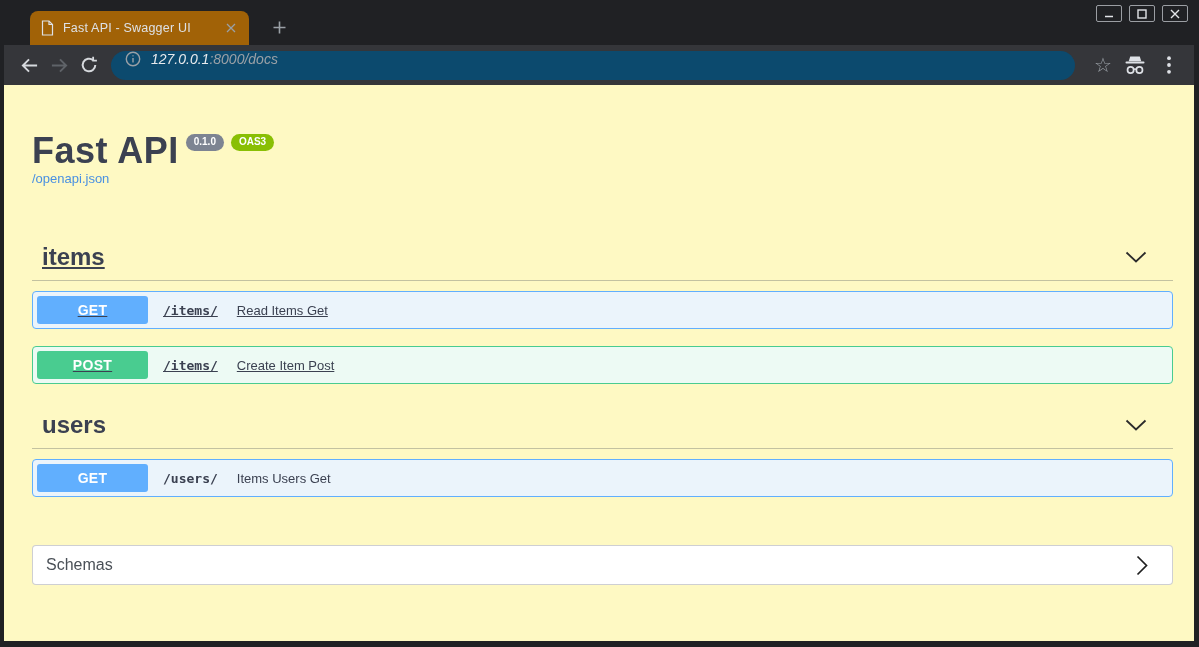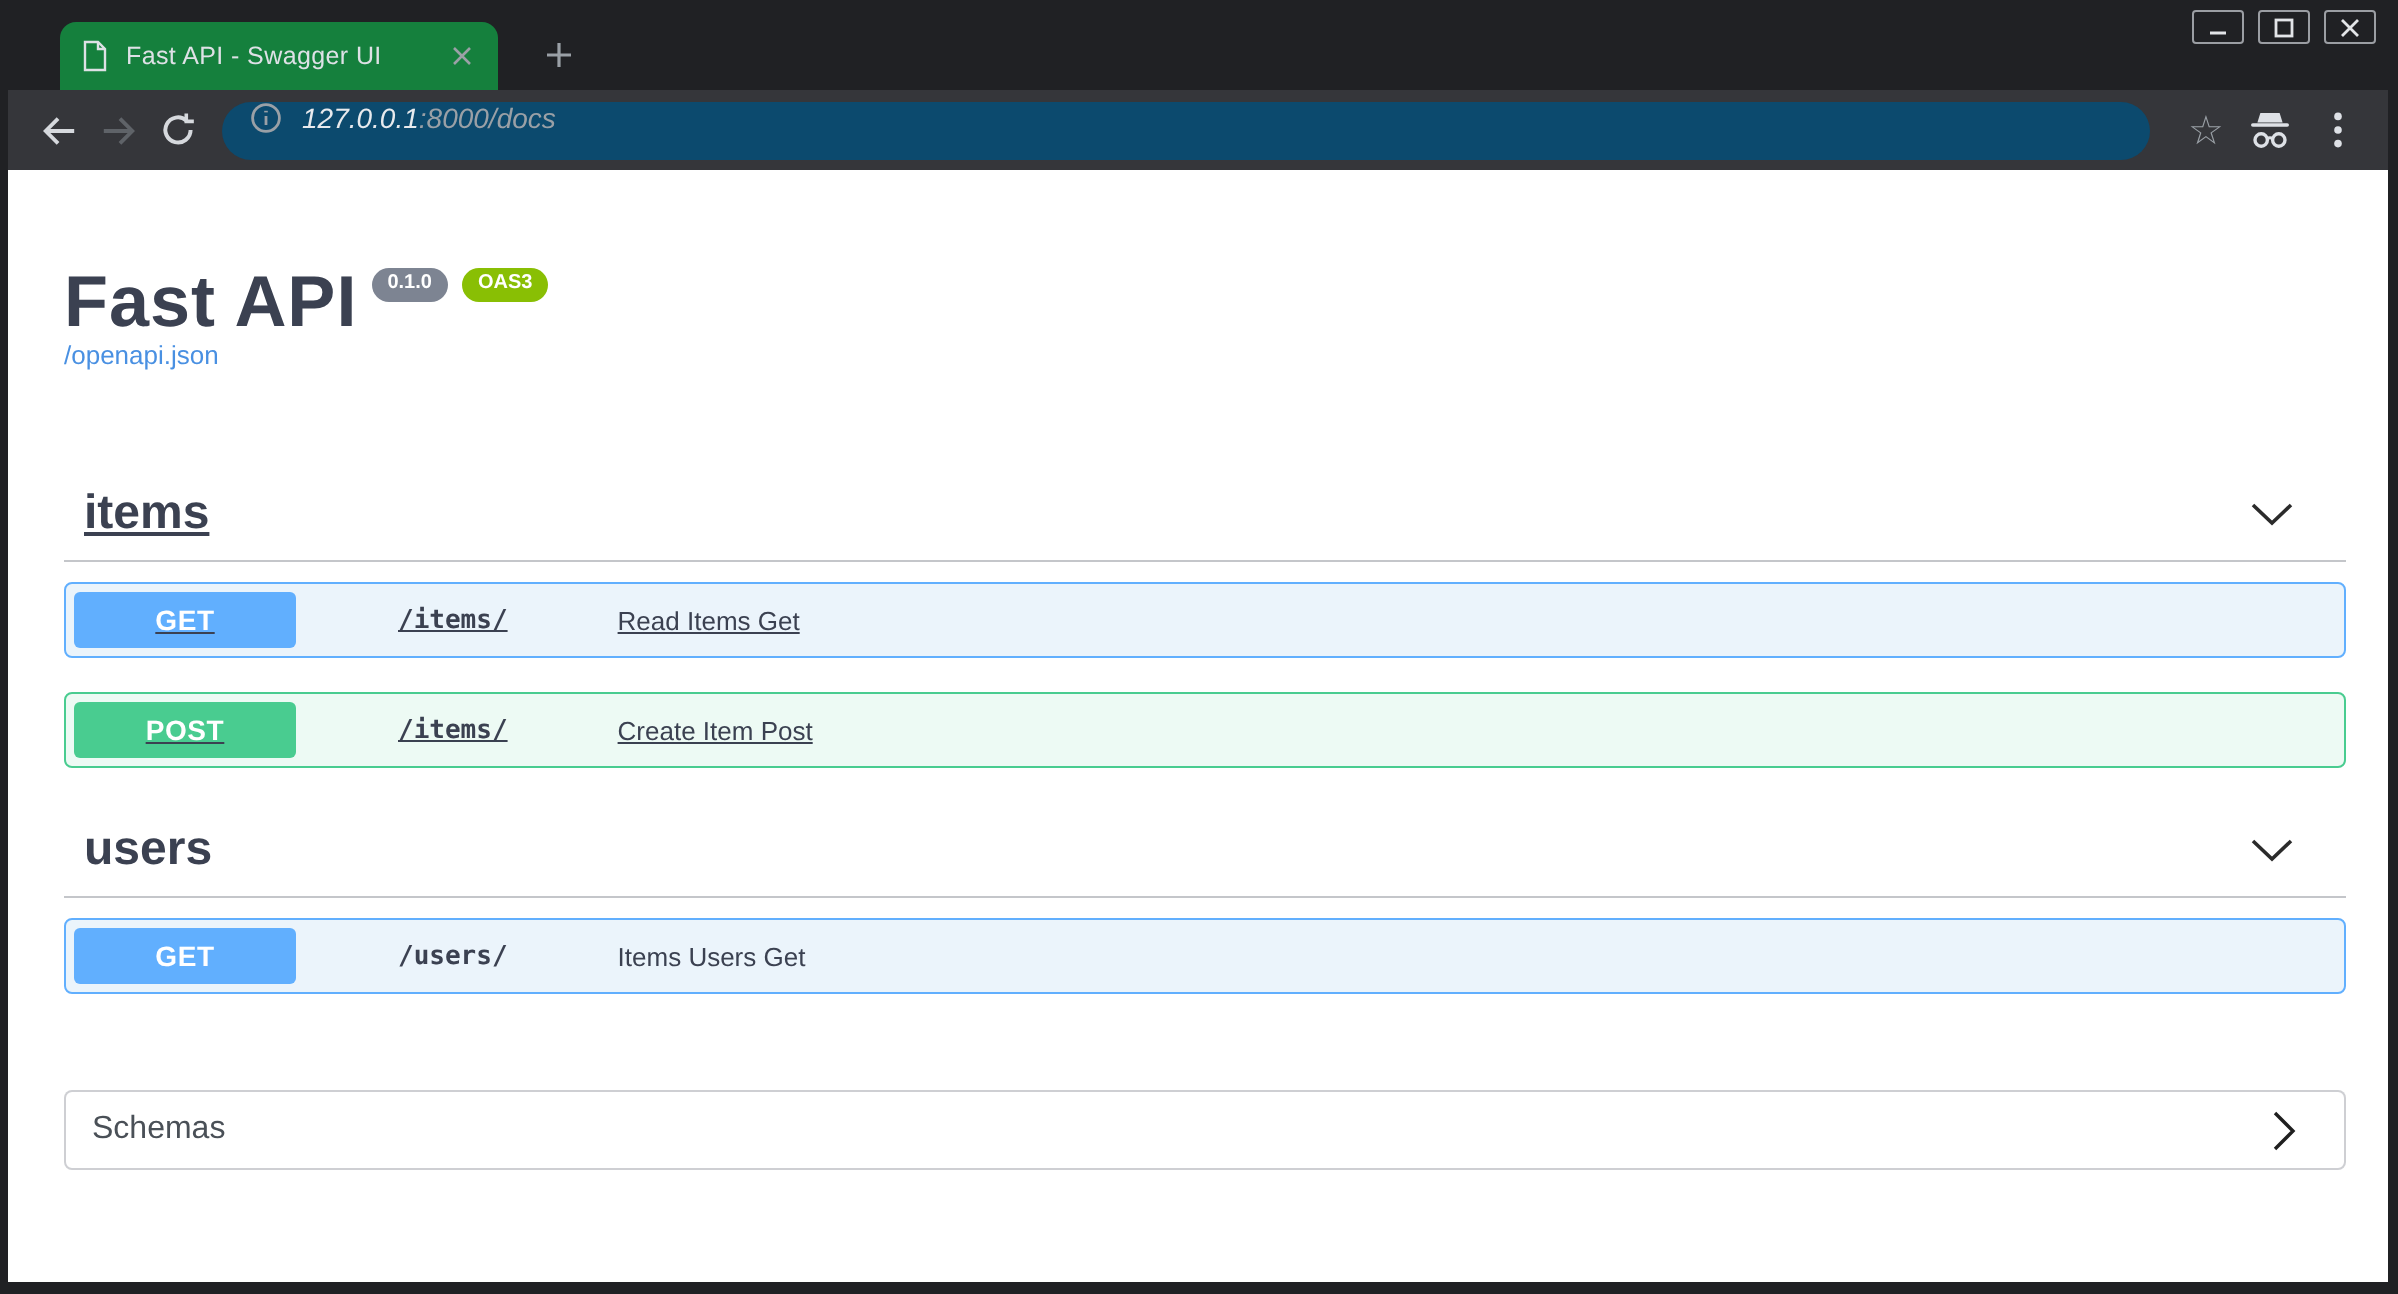"Fast API - Swagger UI" .tab { background: #15803d -> #a16207 }
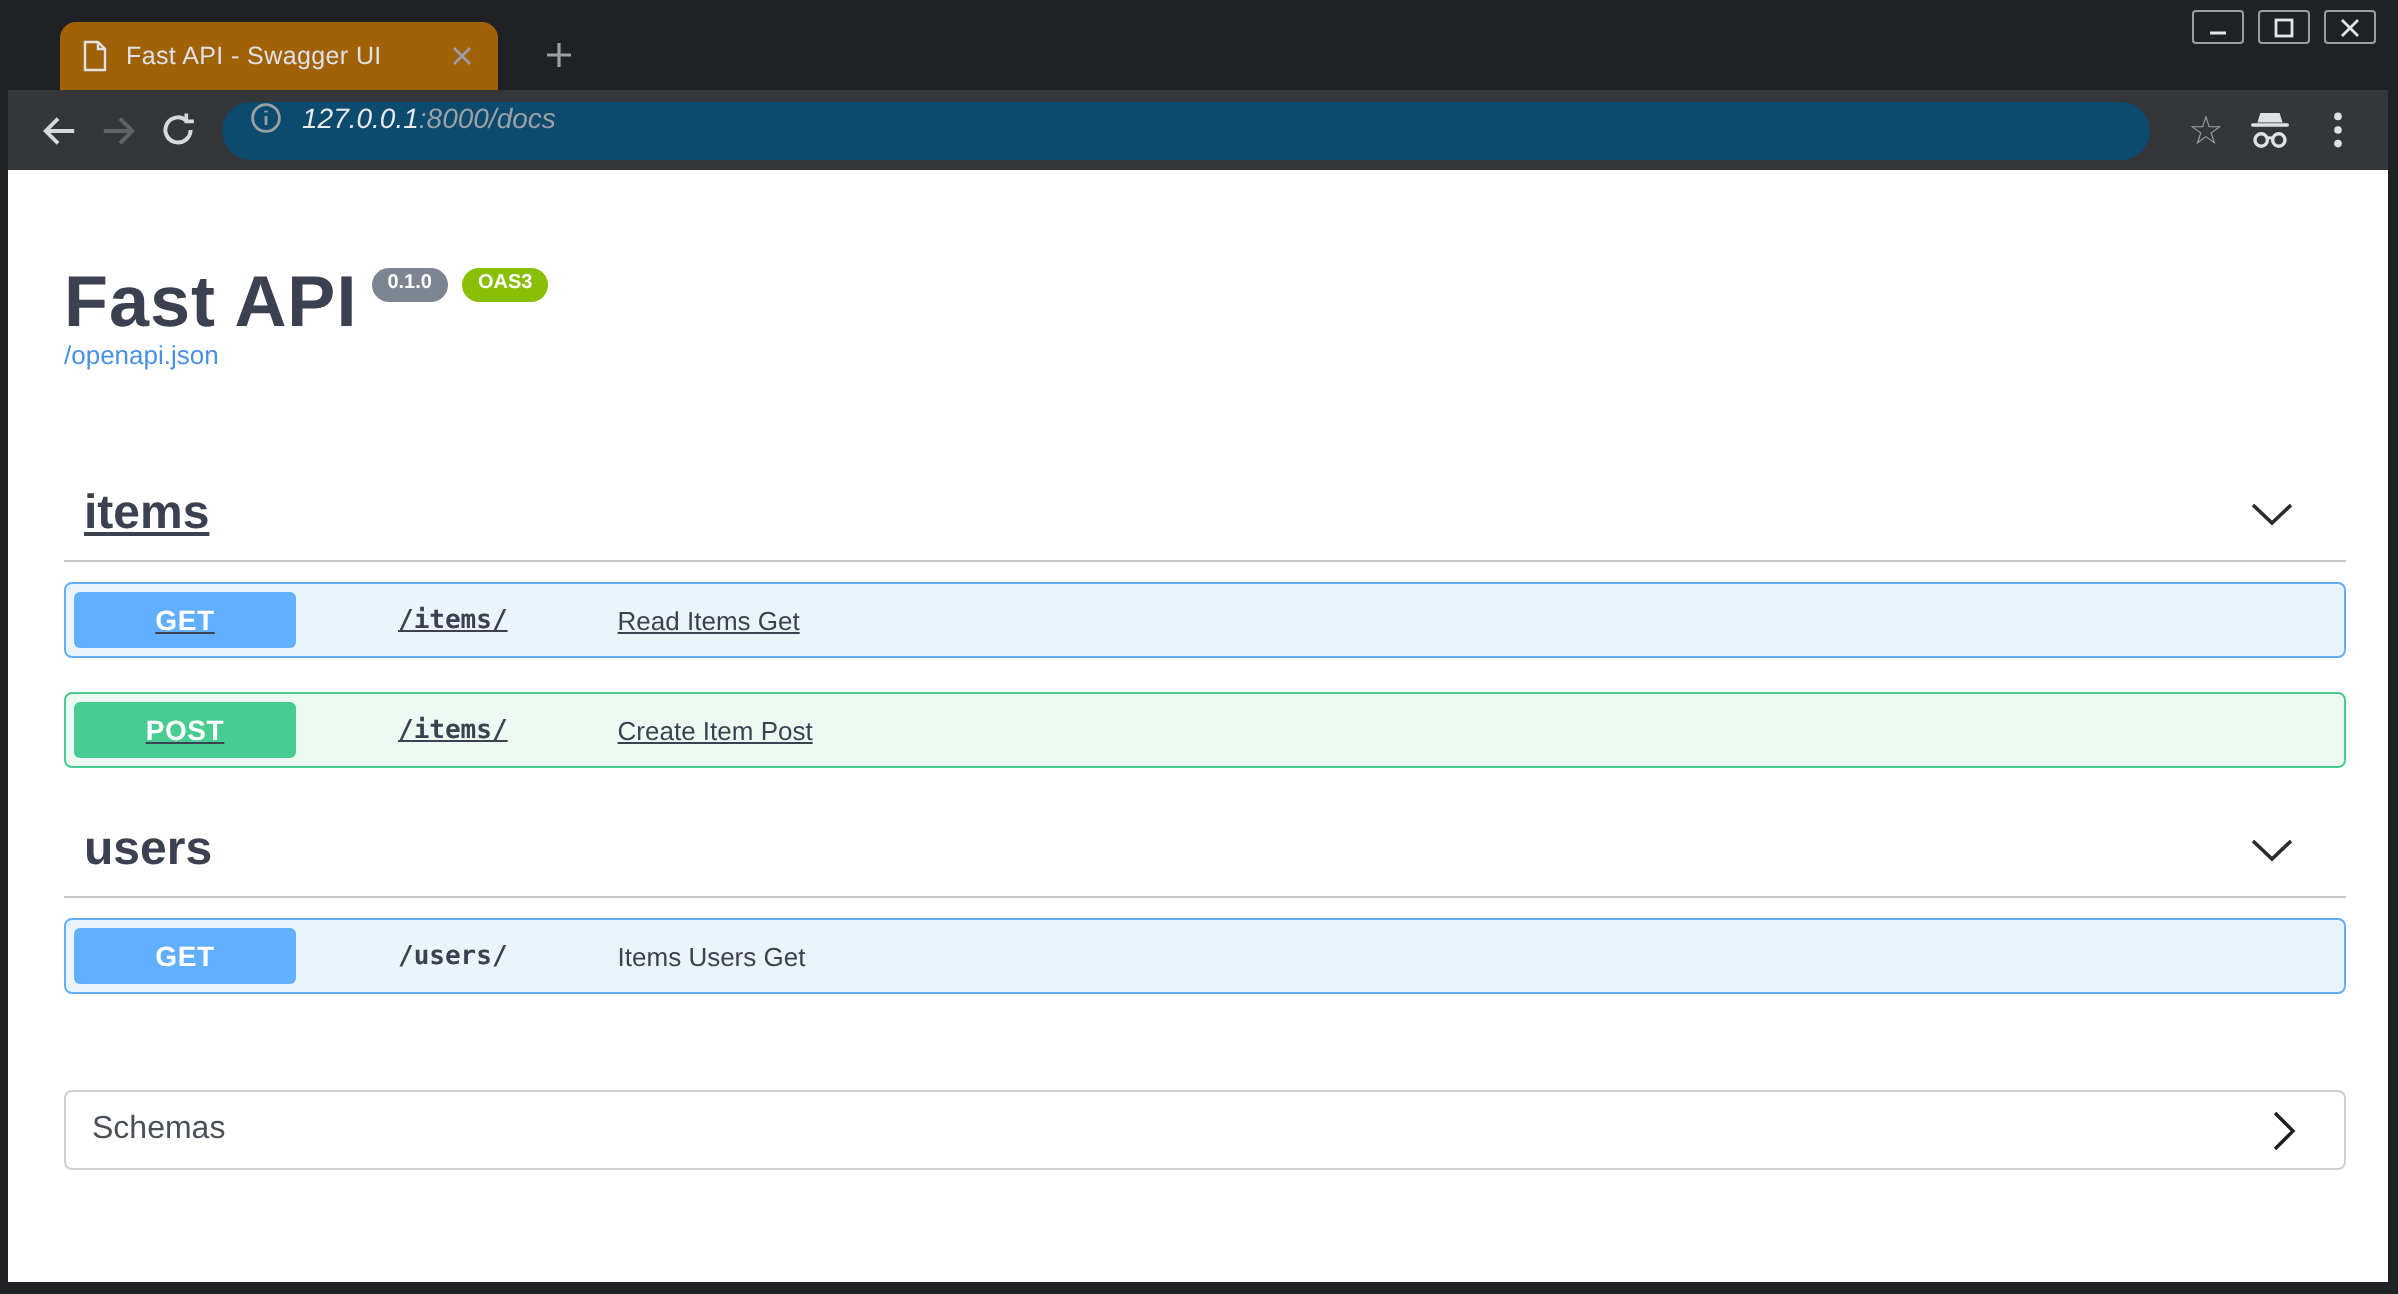"Fast API" .page { background: #ffffff -> #fef9c3 }
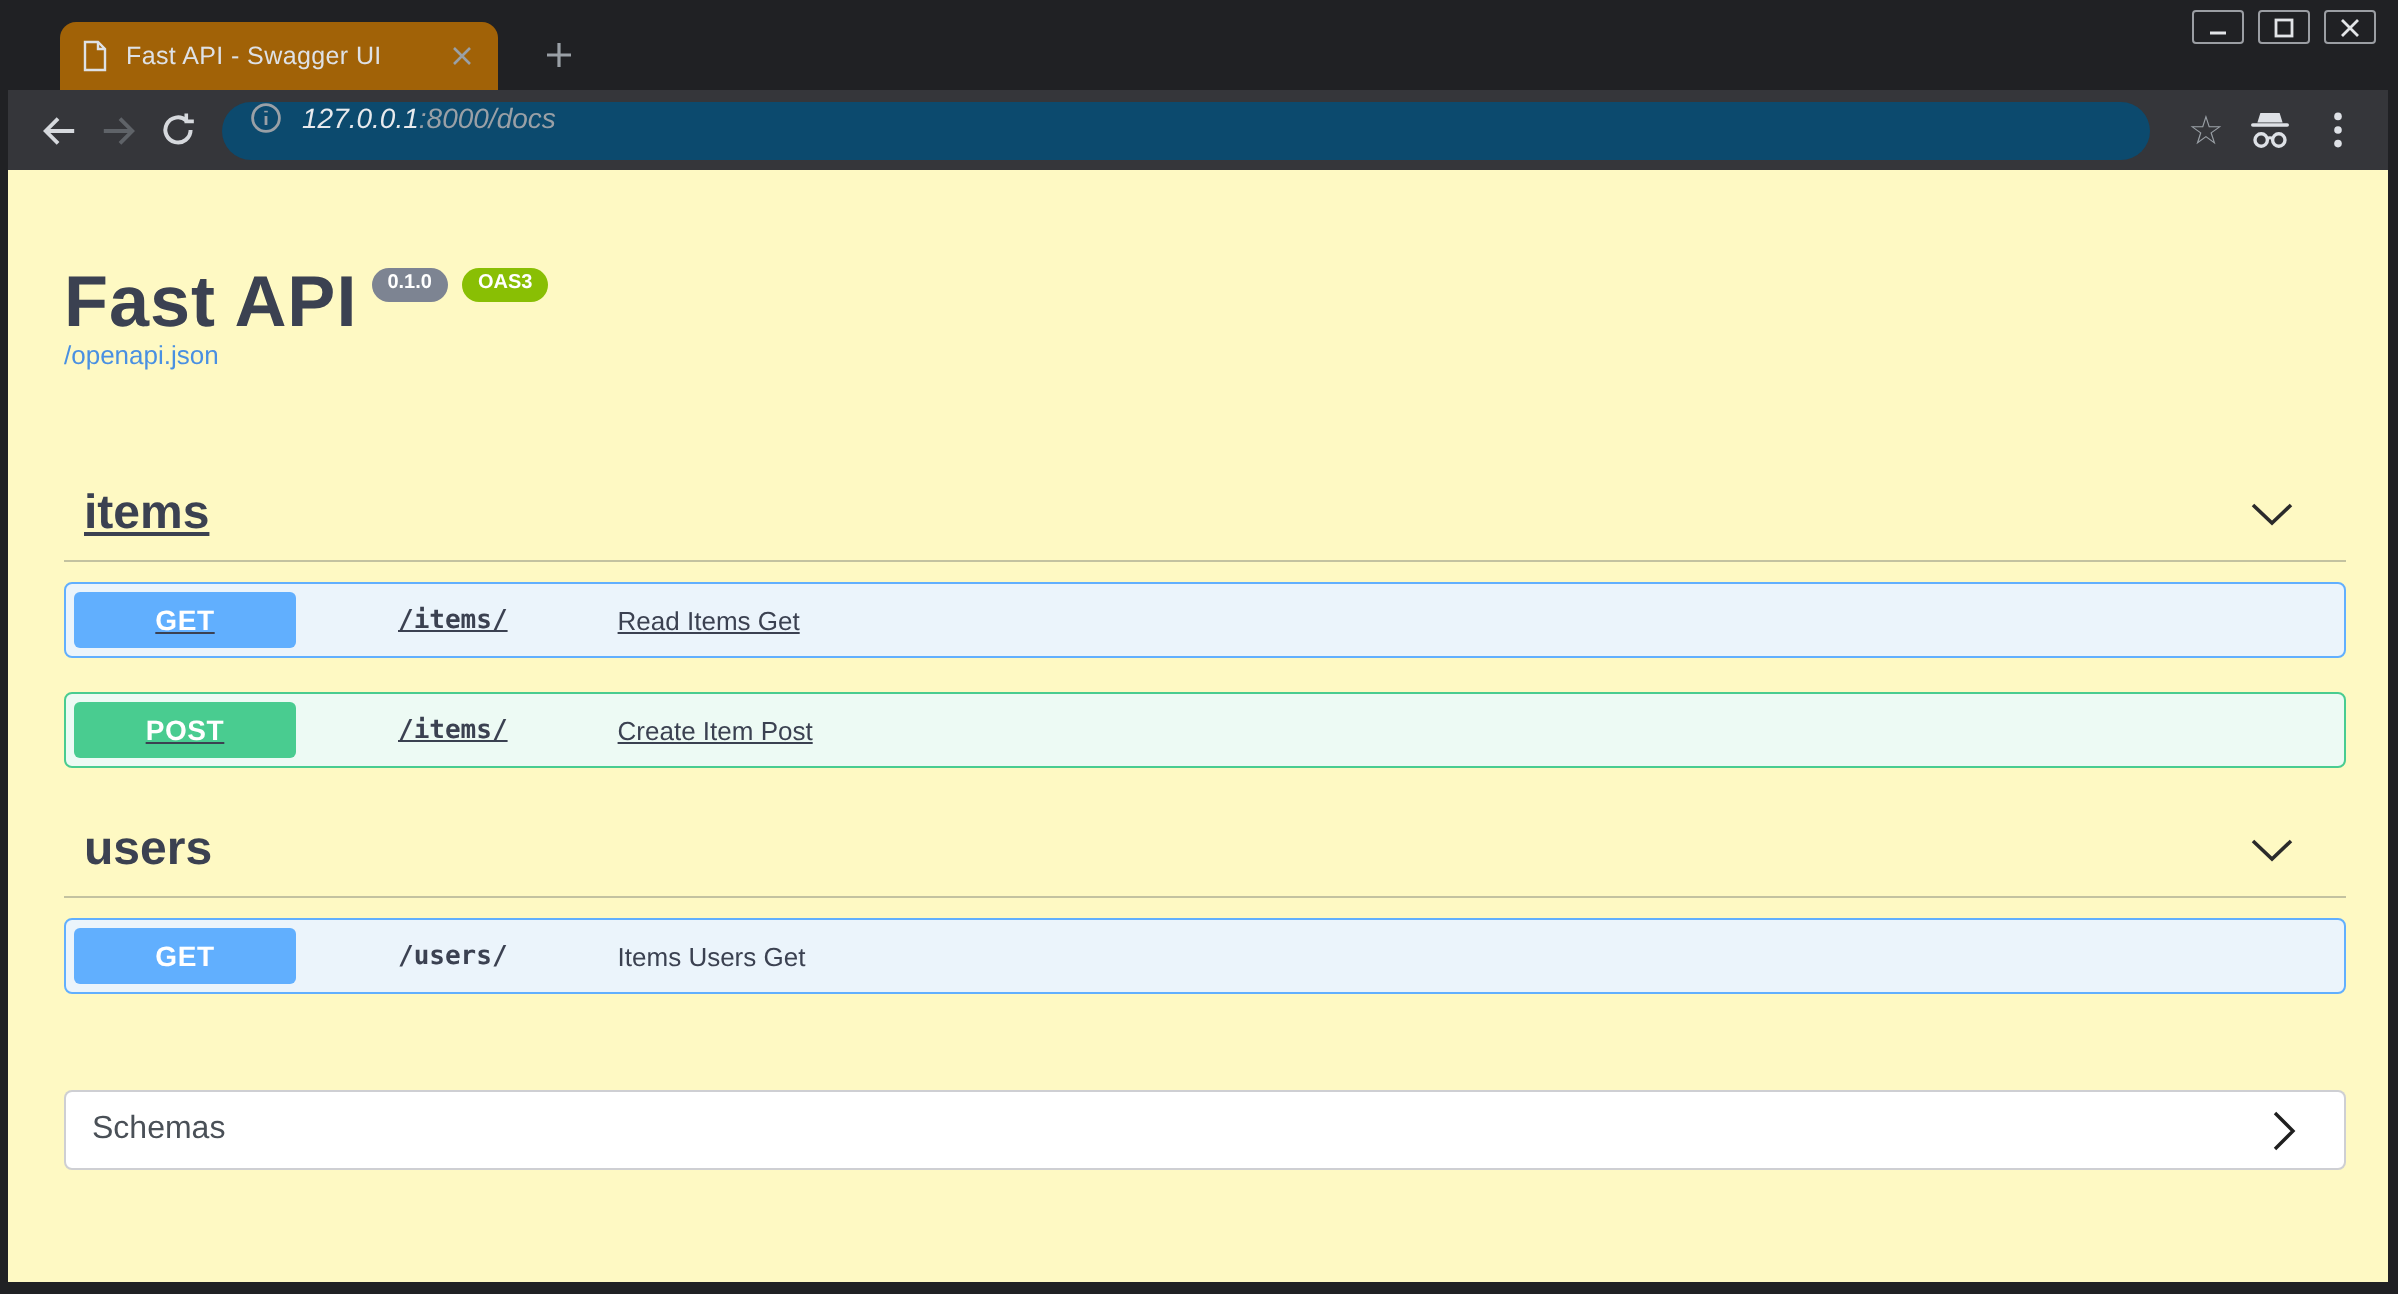"GET" .opblock { gap: 36px -> none }
